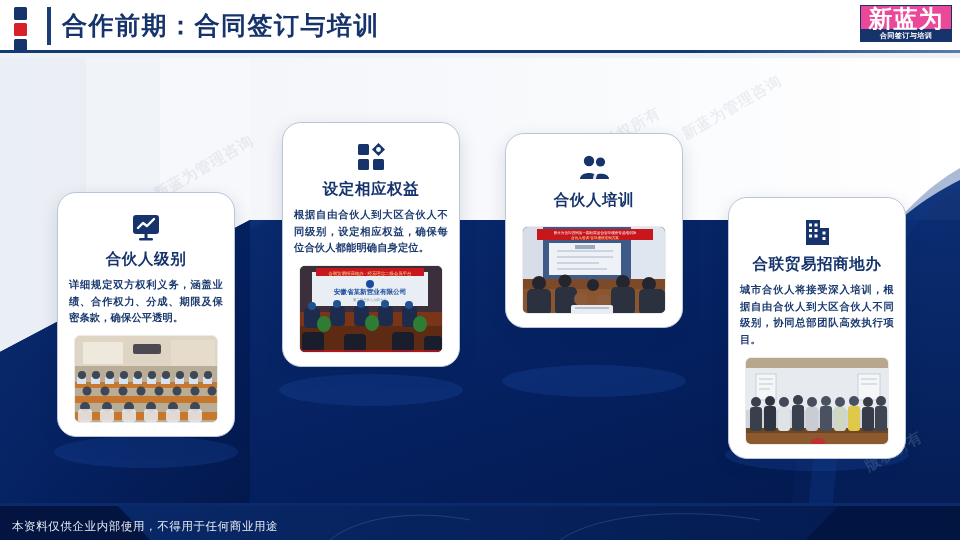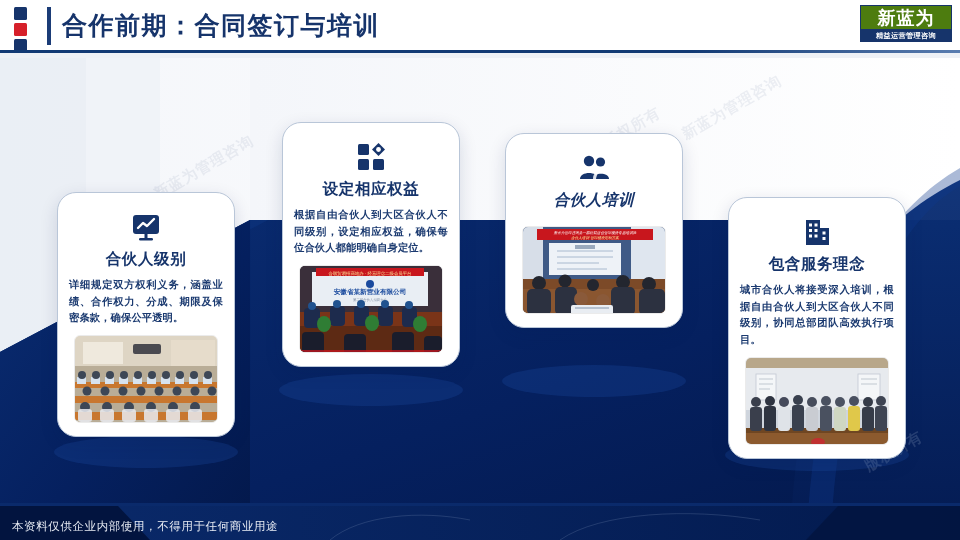"新蓝为" #logo-main { background: #4d7c0f -> #ec4899; font-size: 18px -> 24px }
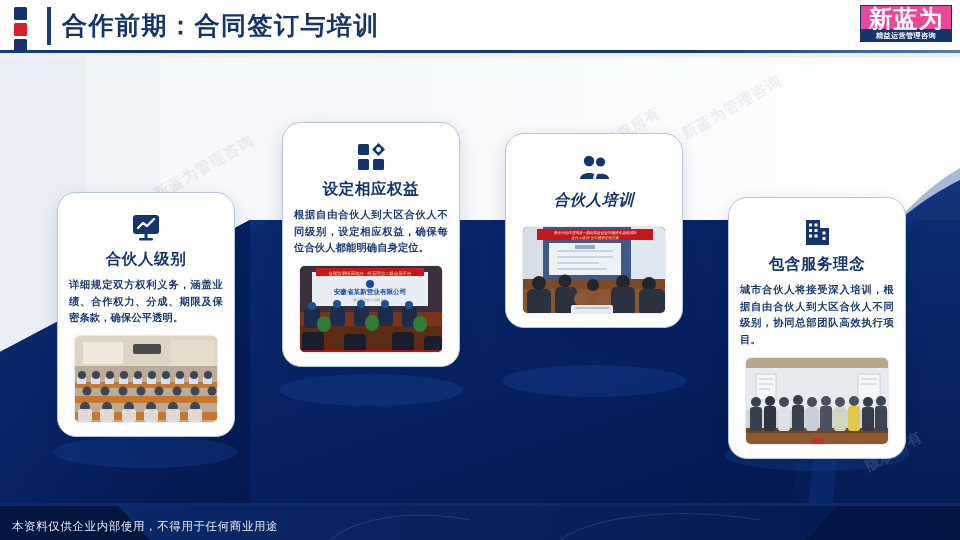"精益运营管理咨询" div { text: 精益运营管理咨询 -> 合同签订与培训 }
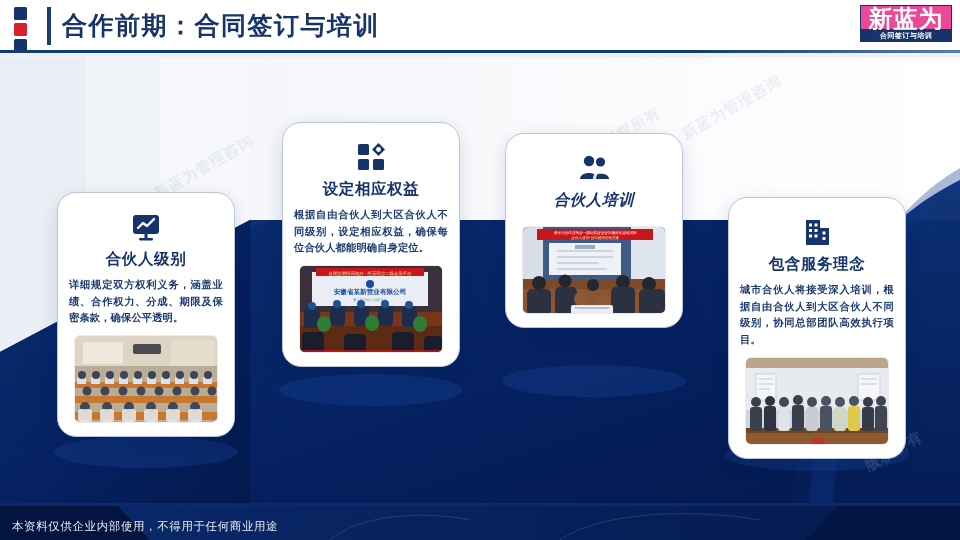"合伙人培训" #card3 { font-style: italic -> none }
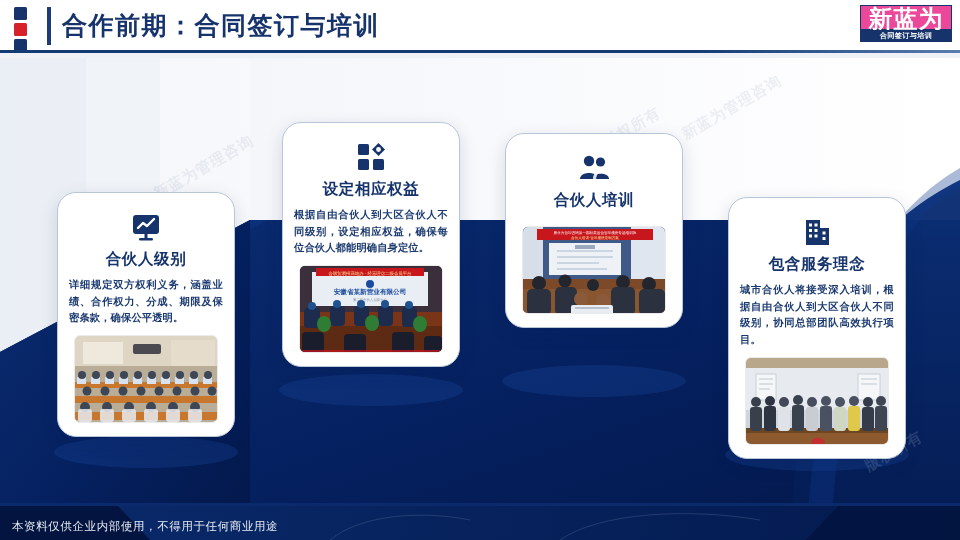"包含服务理念" div.card-title { text: 包含服务理念 -> 合联贸易招商地办 }
